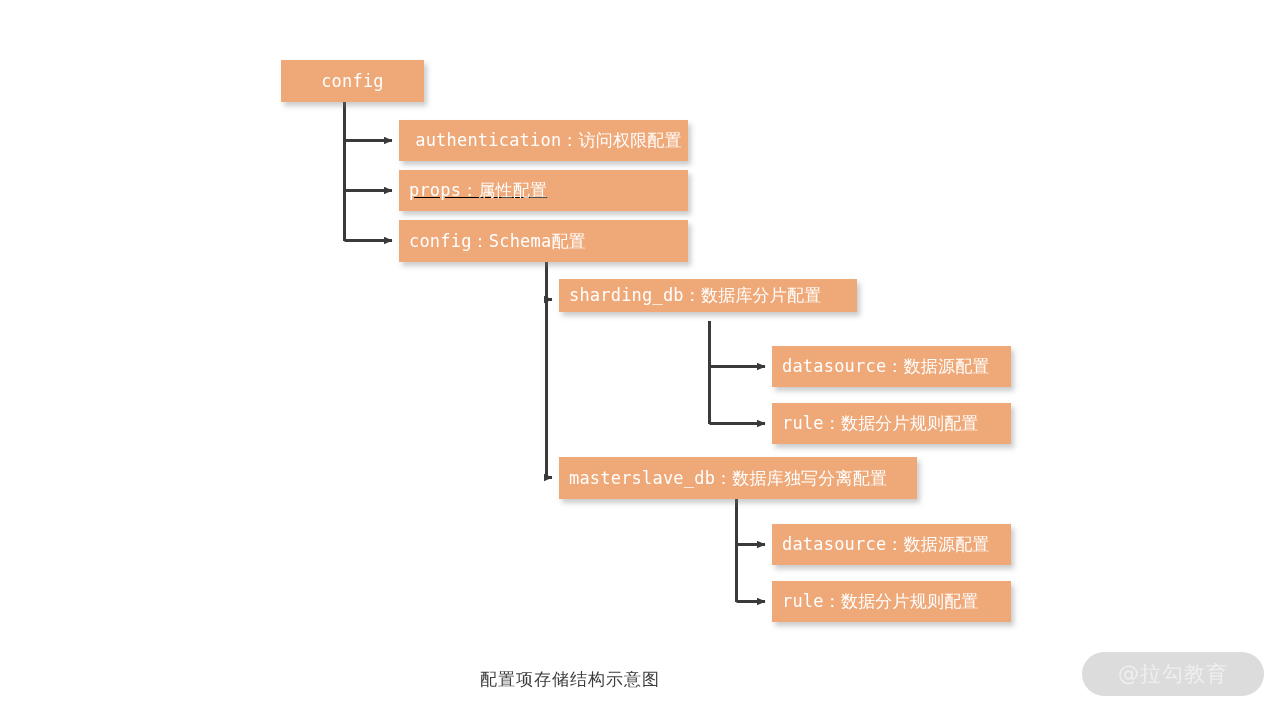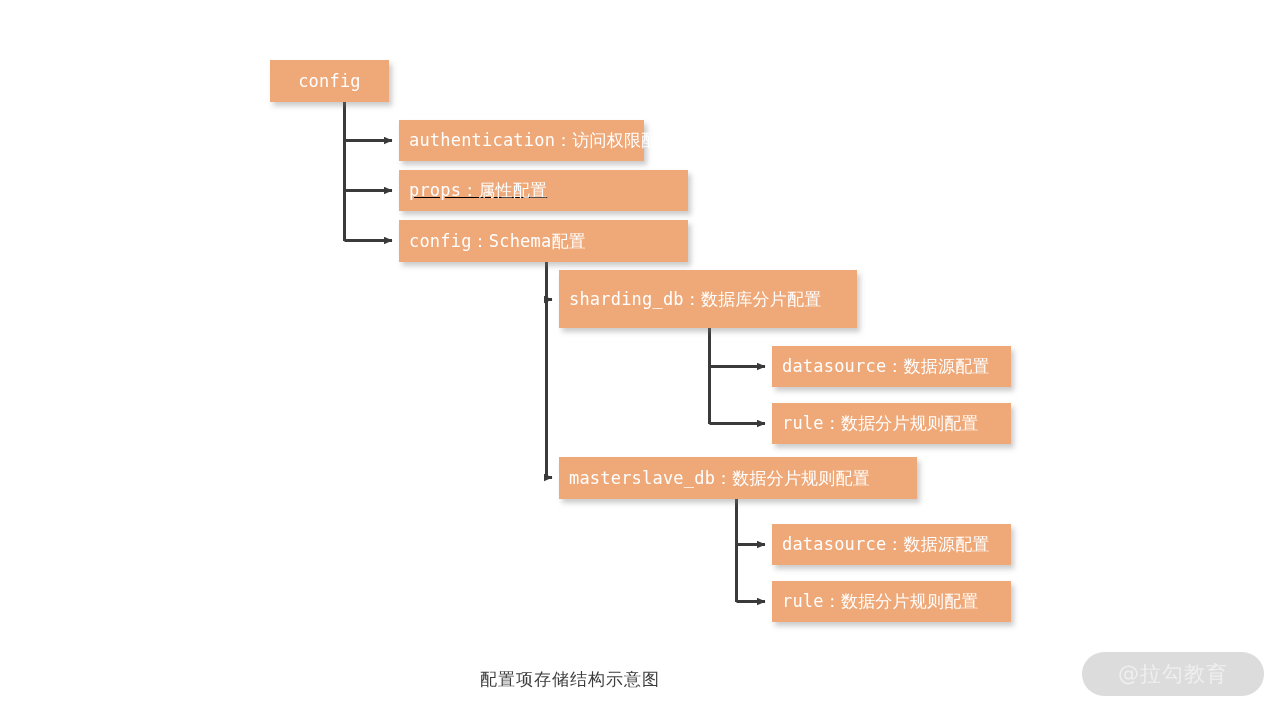"config" div.node { left: 270px -> 281px; width: 119px -> 143px }
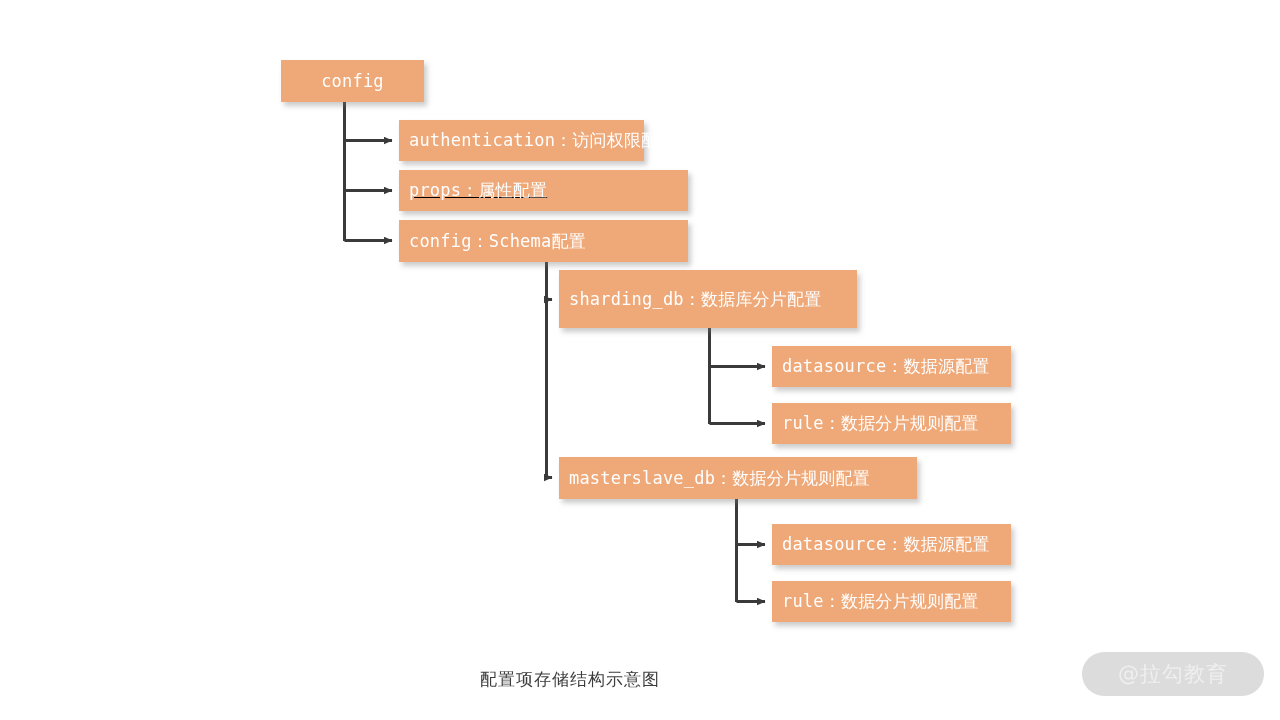"authentication：访问权限配置" div.node { justify-content: none -> center; width: 245px -> 289px }
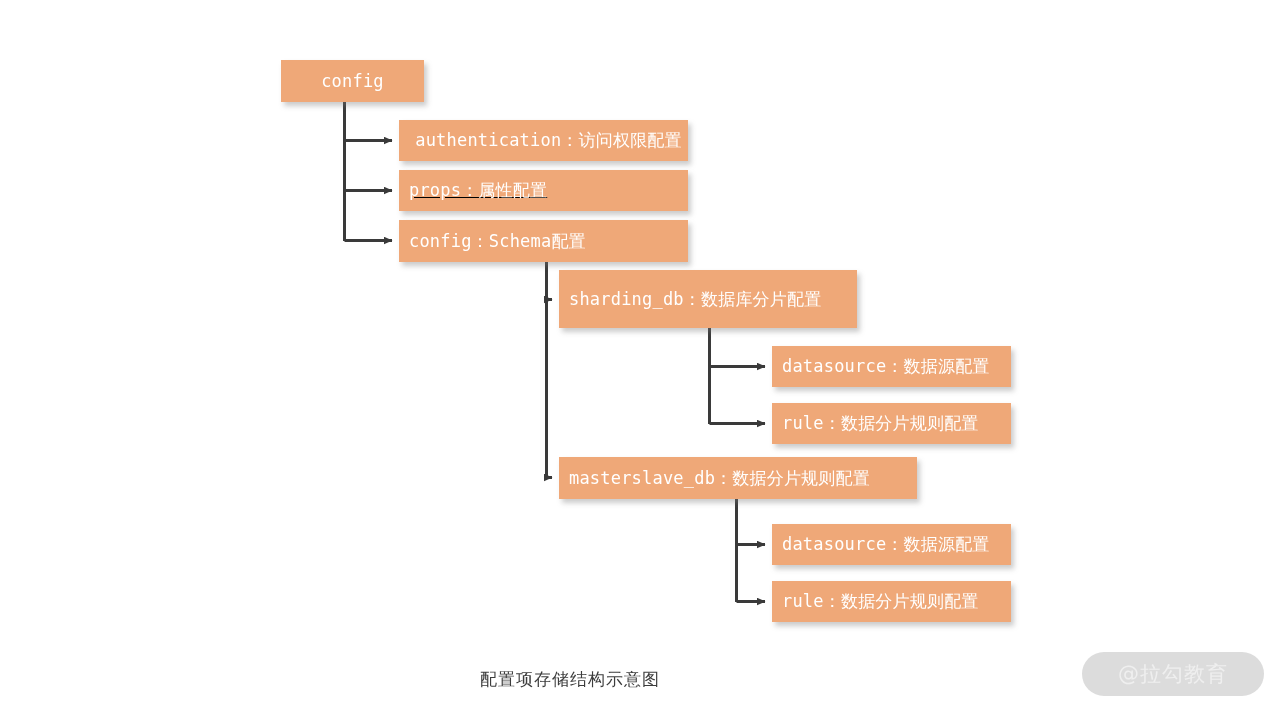"sharding_db：数据库分片配置" div.node { height: 58px -> 33px; top: 270px -> 279px }
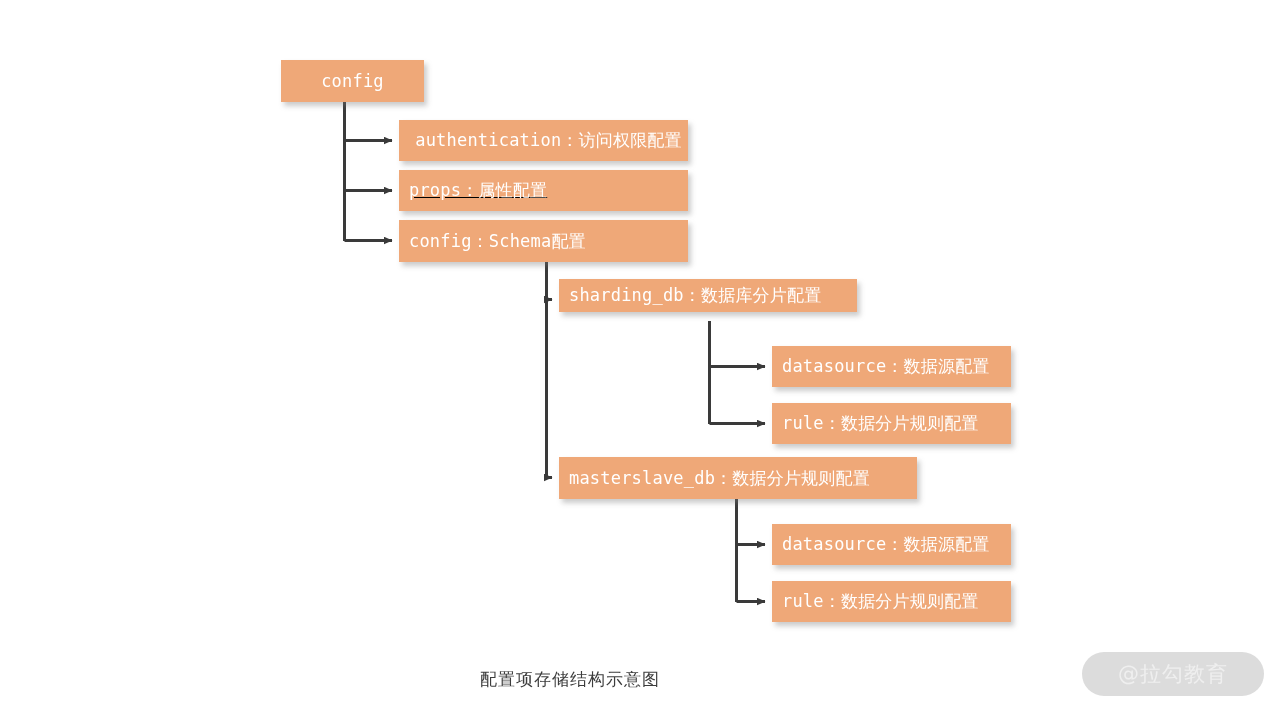"masterslave_db：数据分片规则配置" span.node-label { text: 分片规则 -> 库独写分离 }
